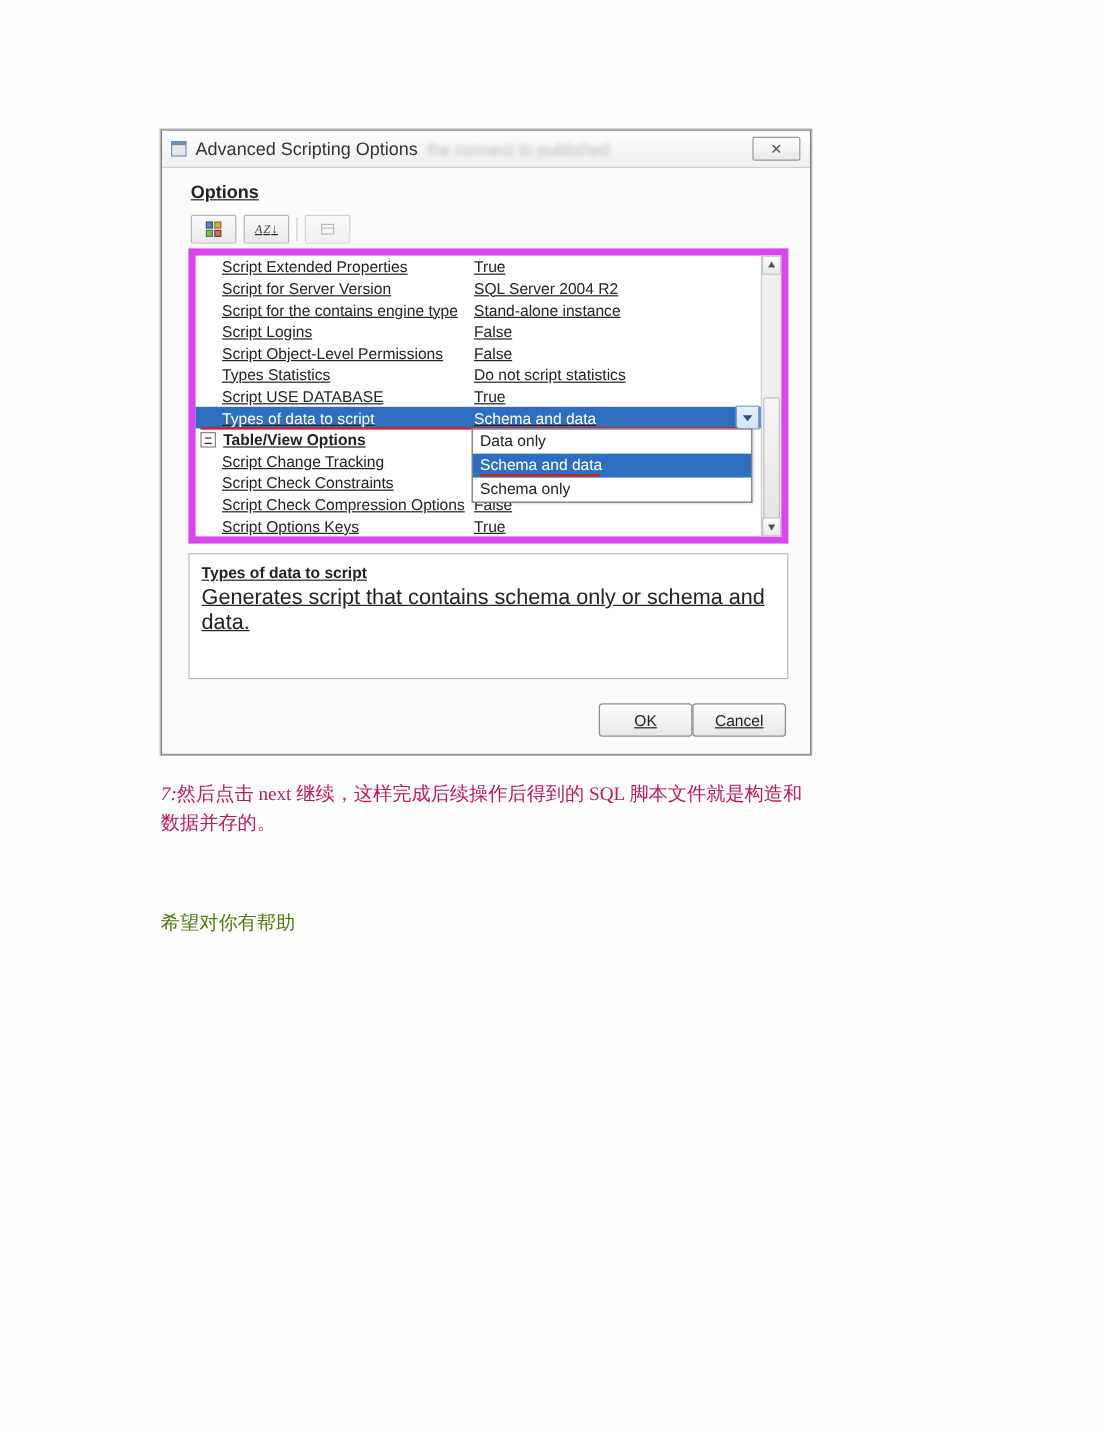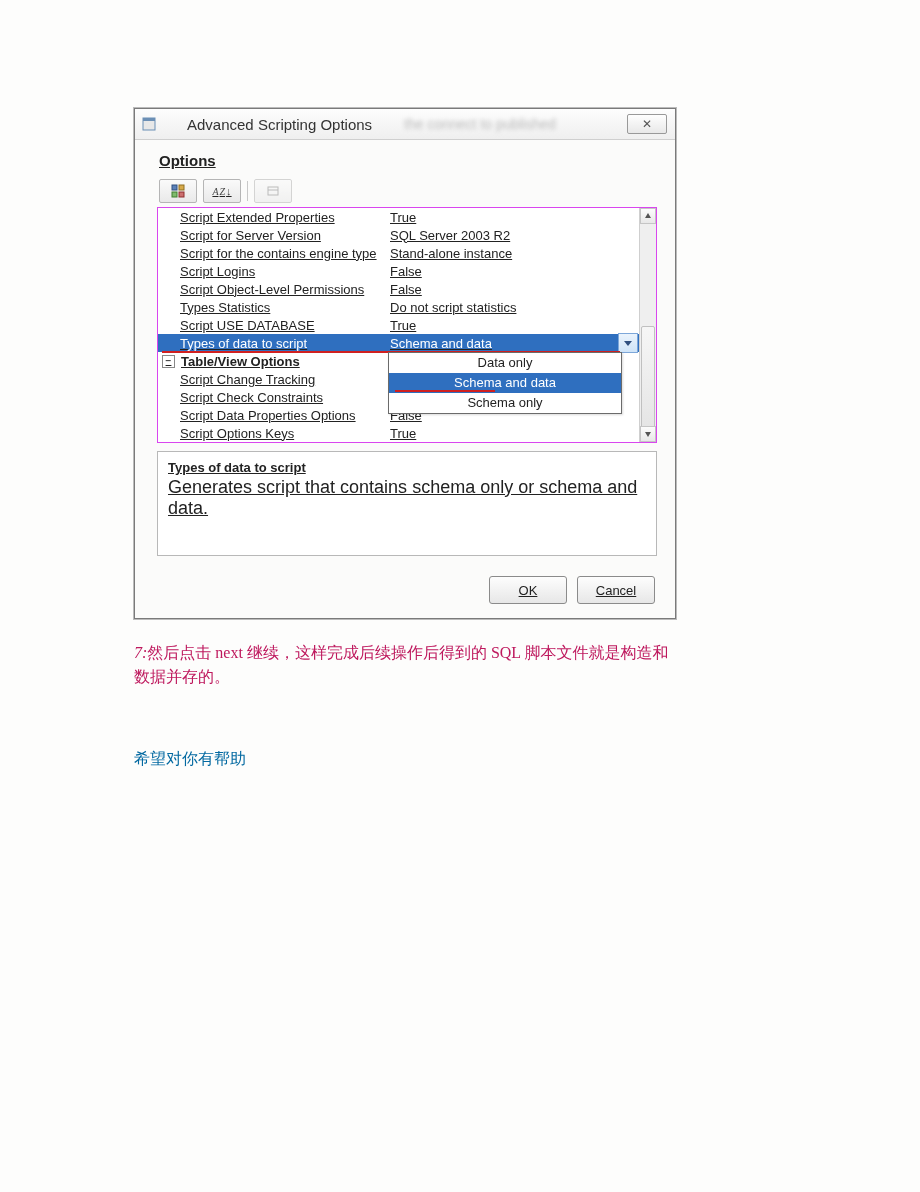"Advanced Scripting Options" .titlebar { gap: 24px -> none }
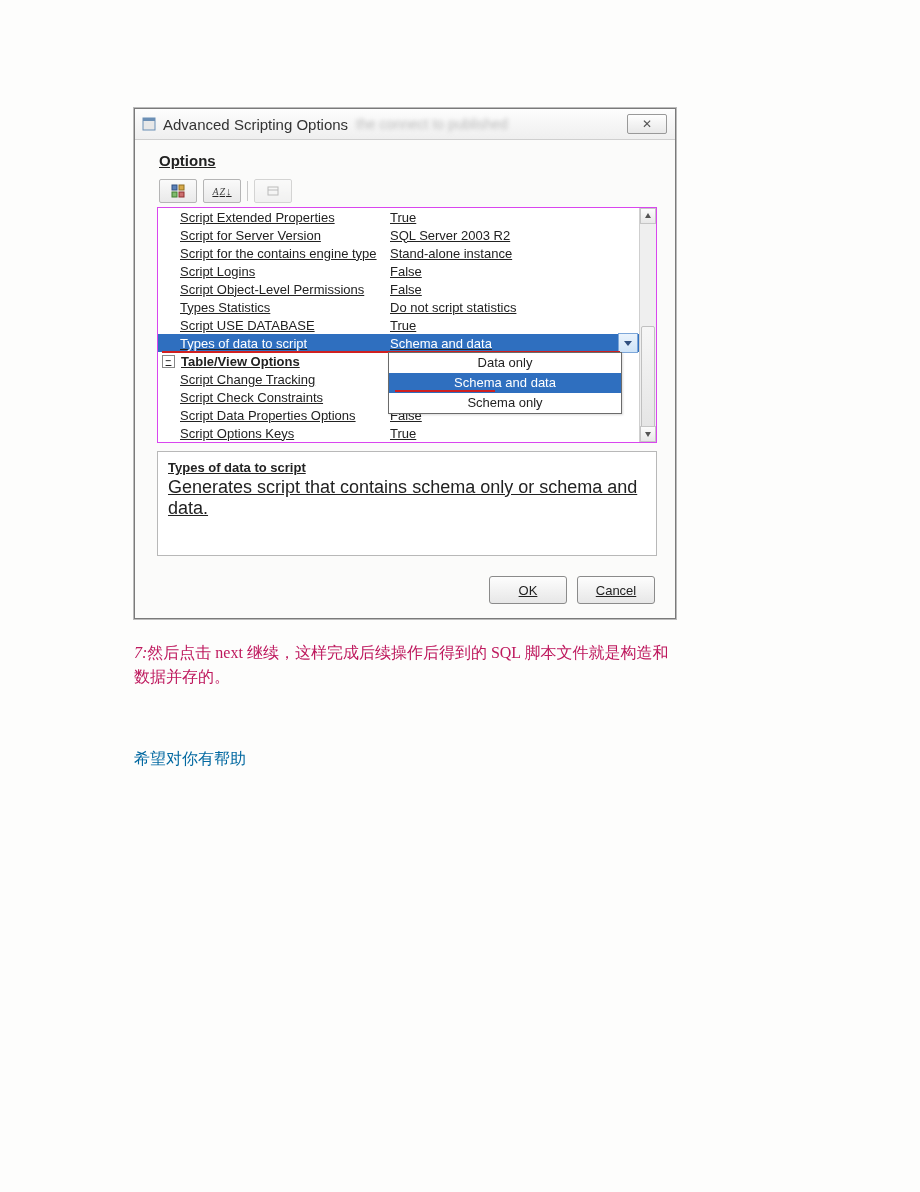"Script Extended Properties" .grid-wrap { border: 1px solid #d946ef -> 6px solid #d946ef }
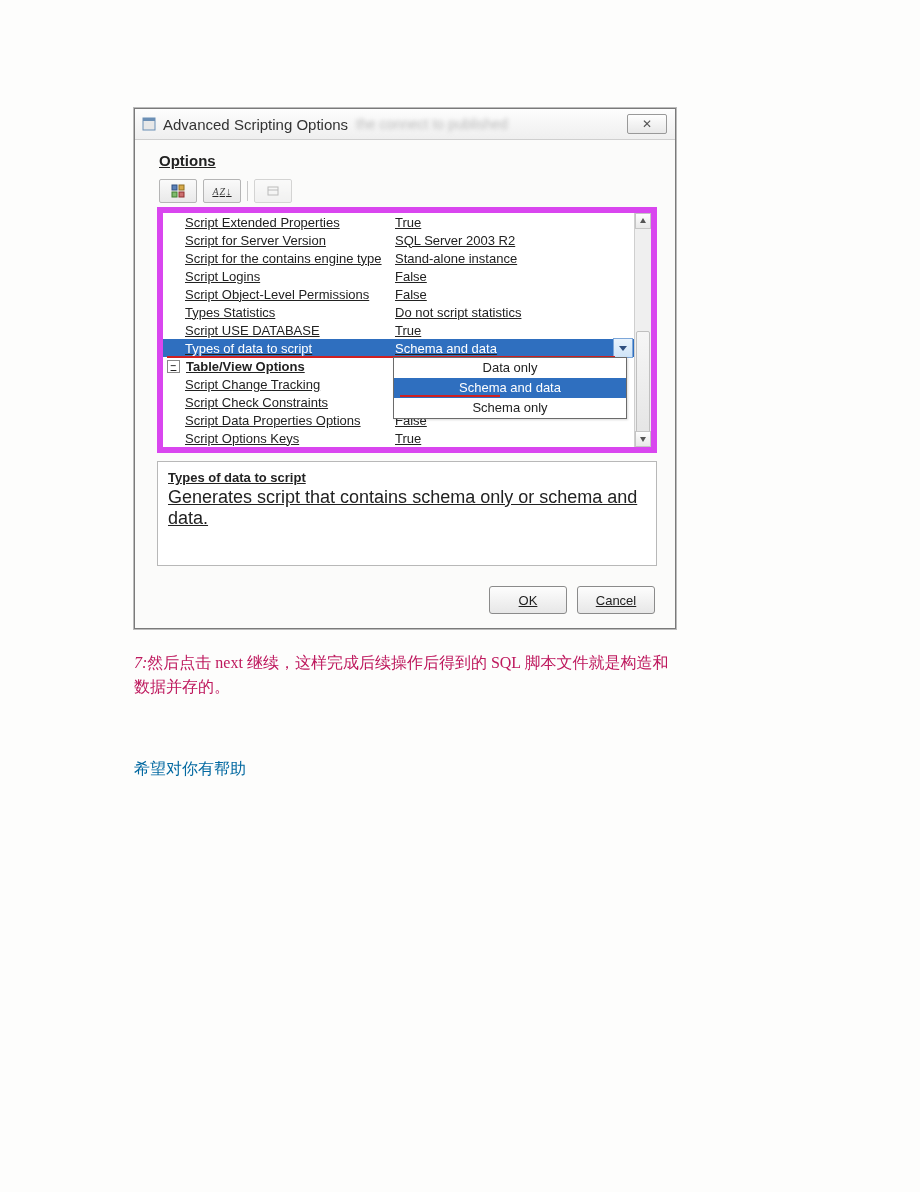"SQL Server 2003 R2" span.val { text: 2003 -> 2004 }
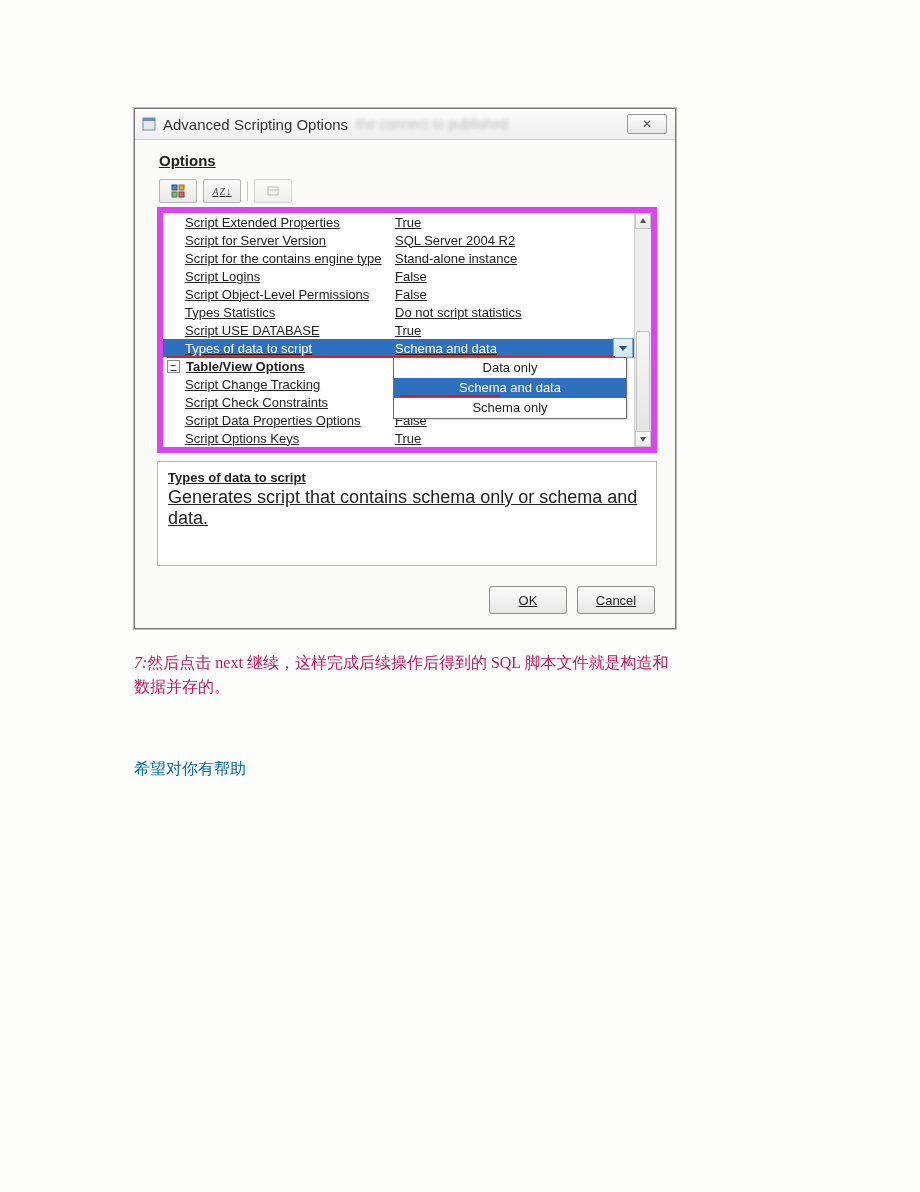"Data only" .dropdown-list { text-align: center -> none }
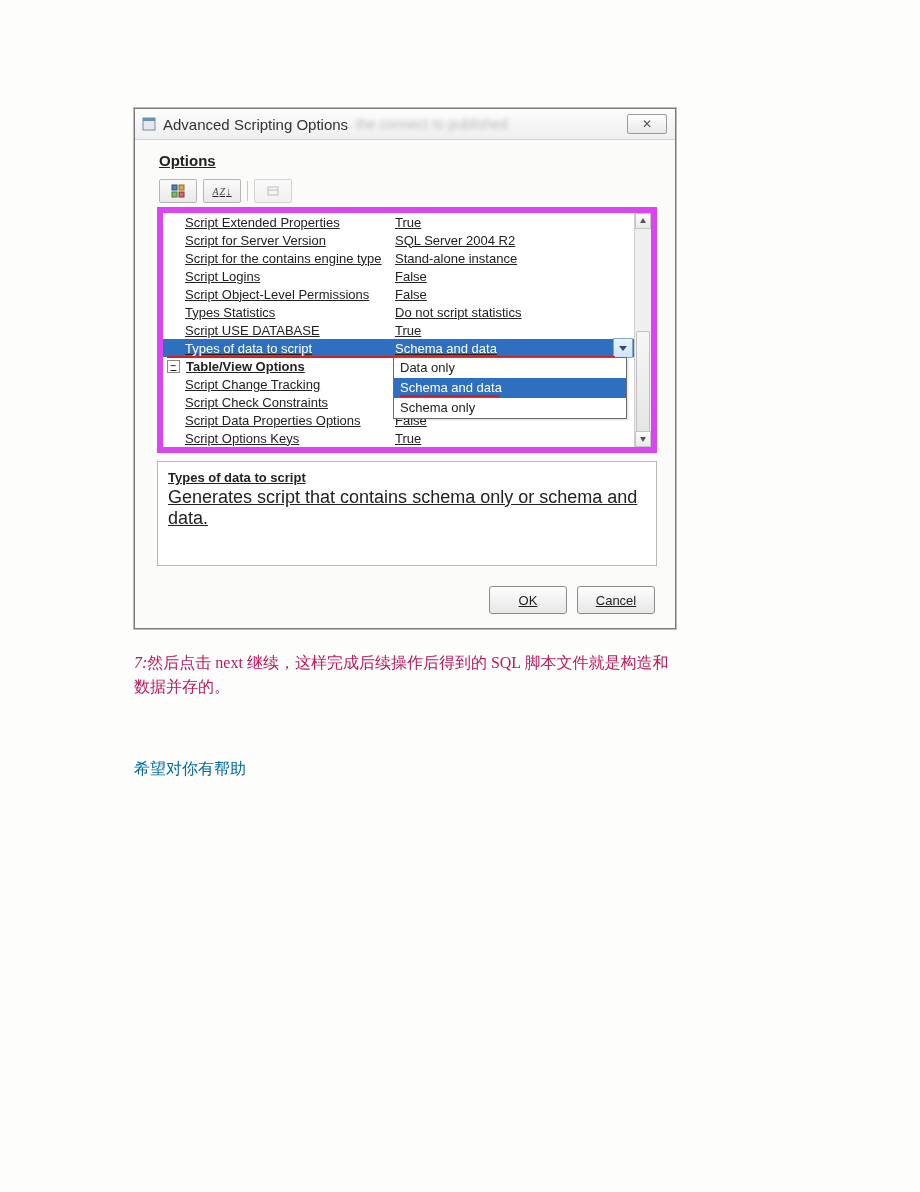"Script Data Properties Options" span.lbl { text: Data Properties -> Check Compression }
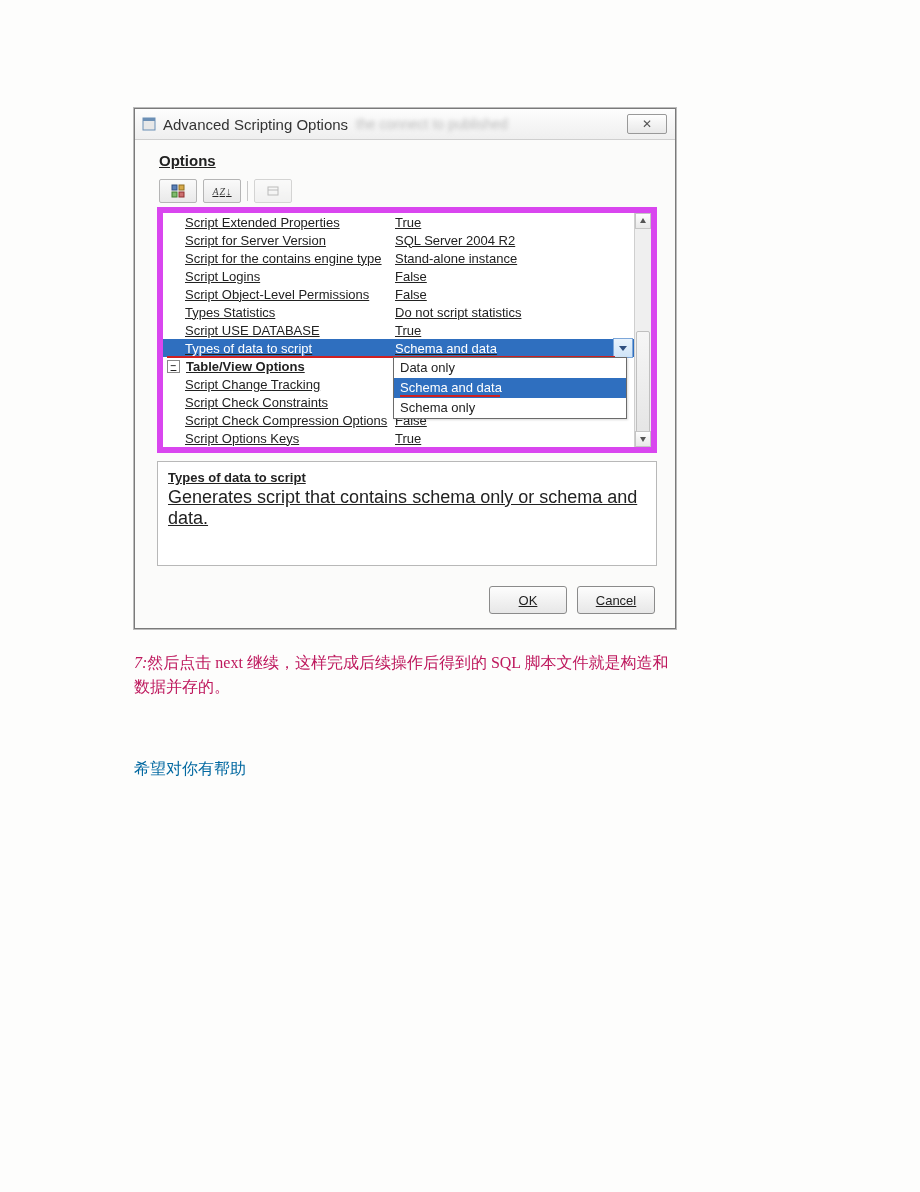"OK" .btnrow { gap: 10px -> none }
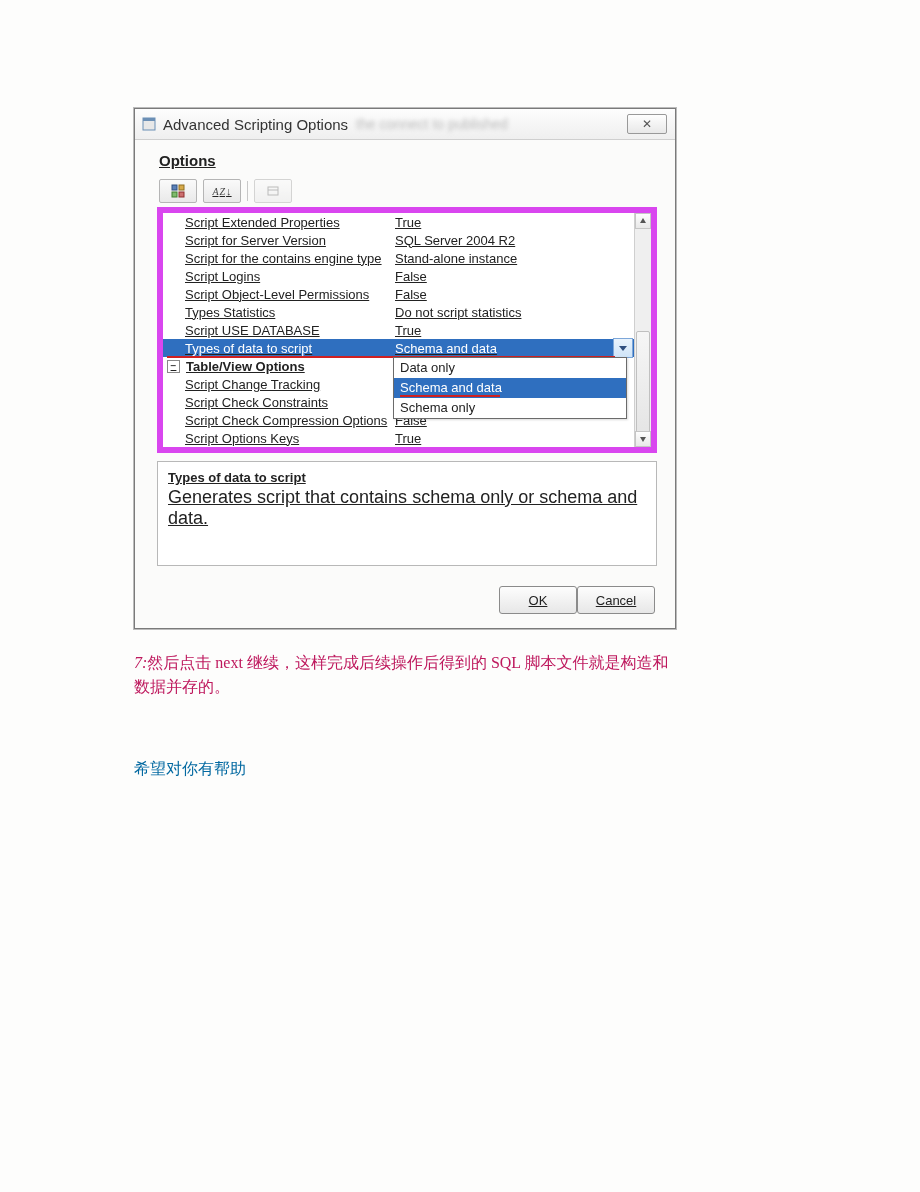"希望对你有帮助" .doc-text2 { color: #0369a1 -> #4d7c0f }
